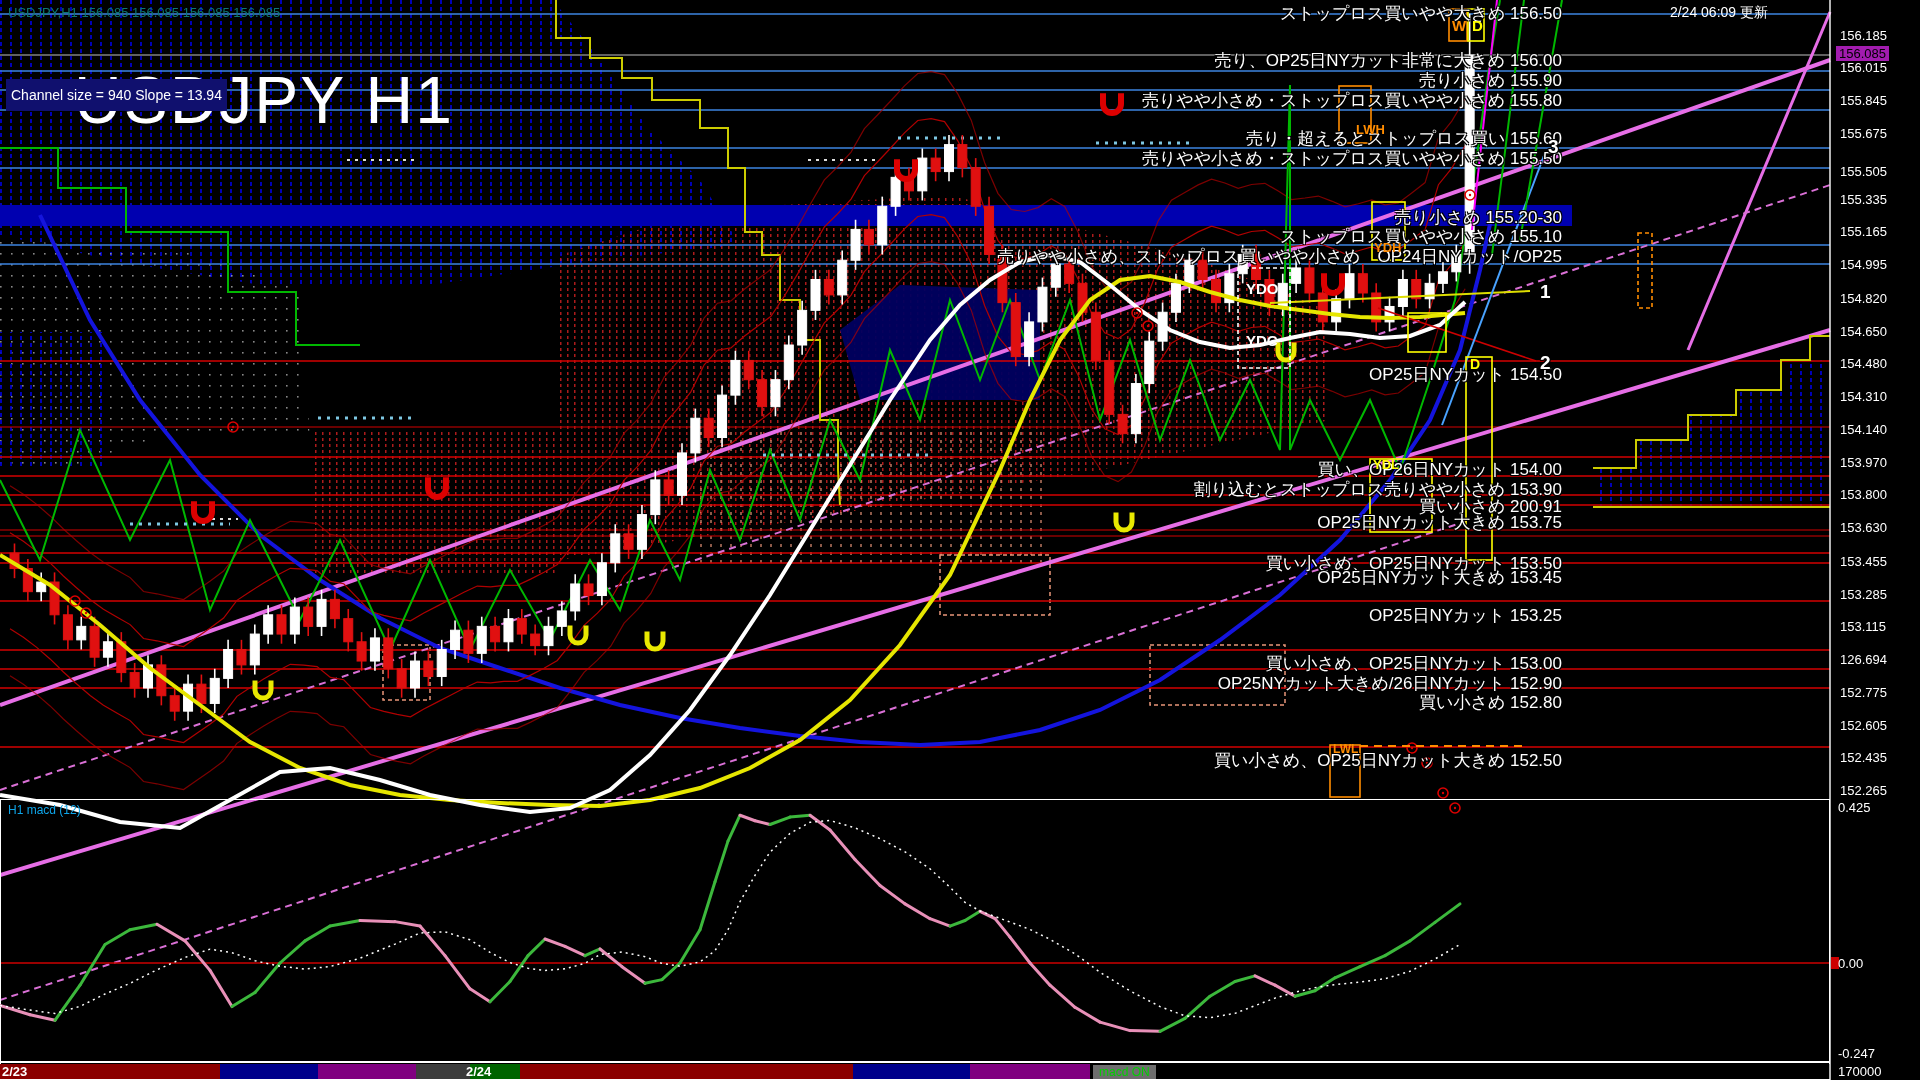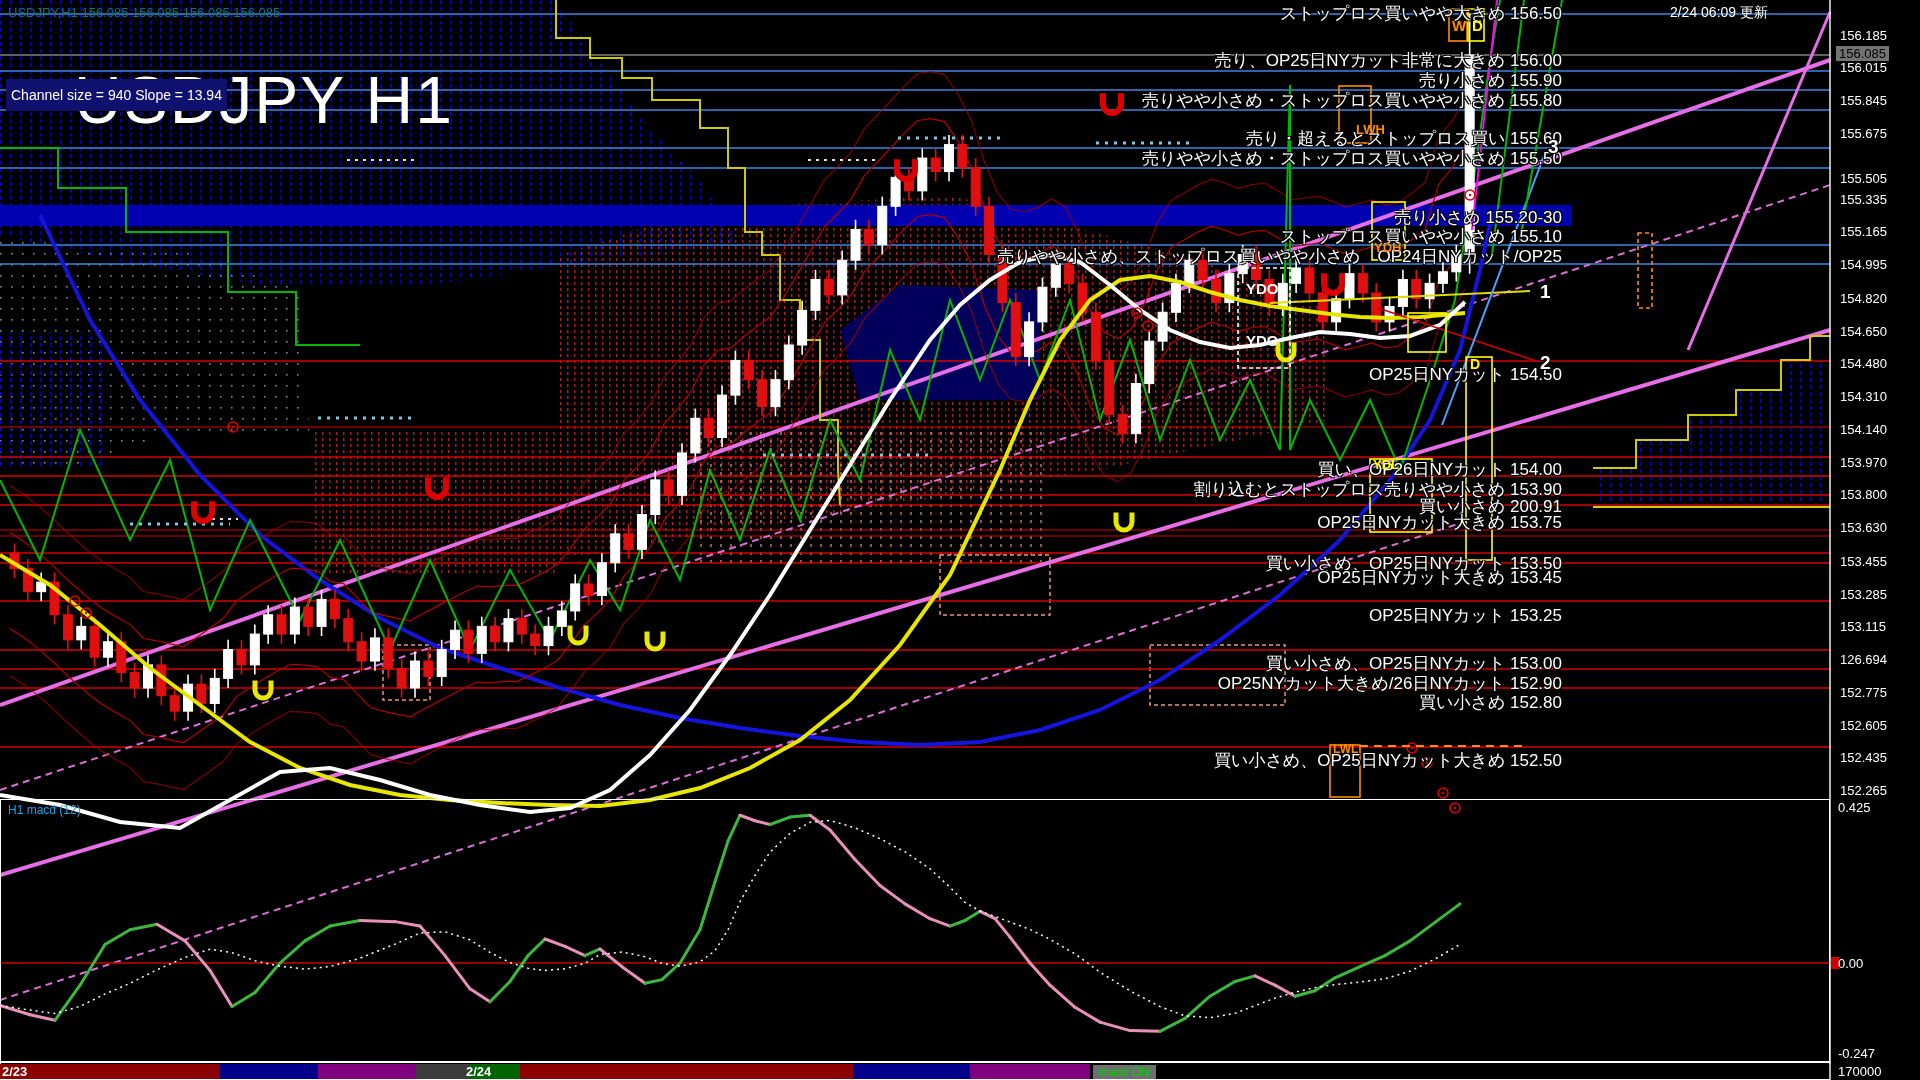"156.085" .tick.cur { background: #737373 -> #a21caf }
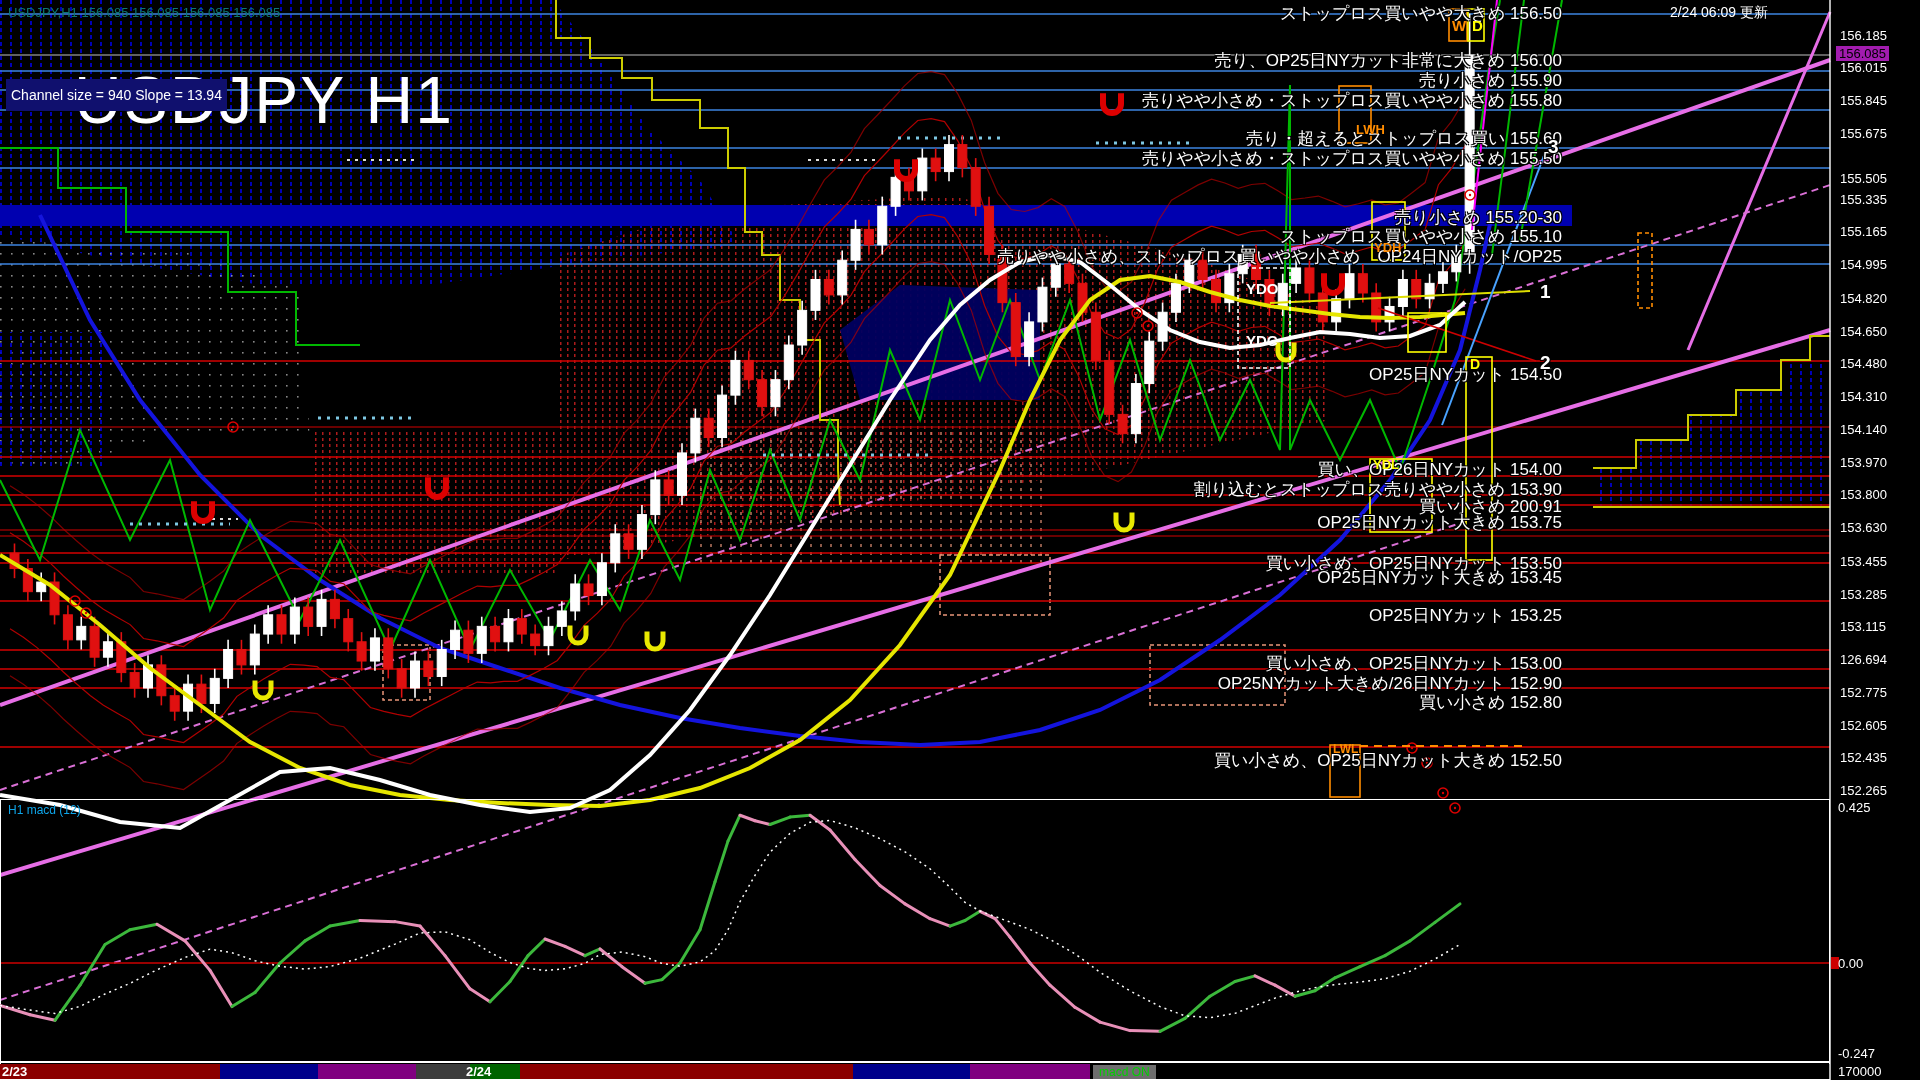"155.505" div.tick { top: 171px -> 164px }
